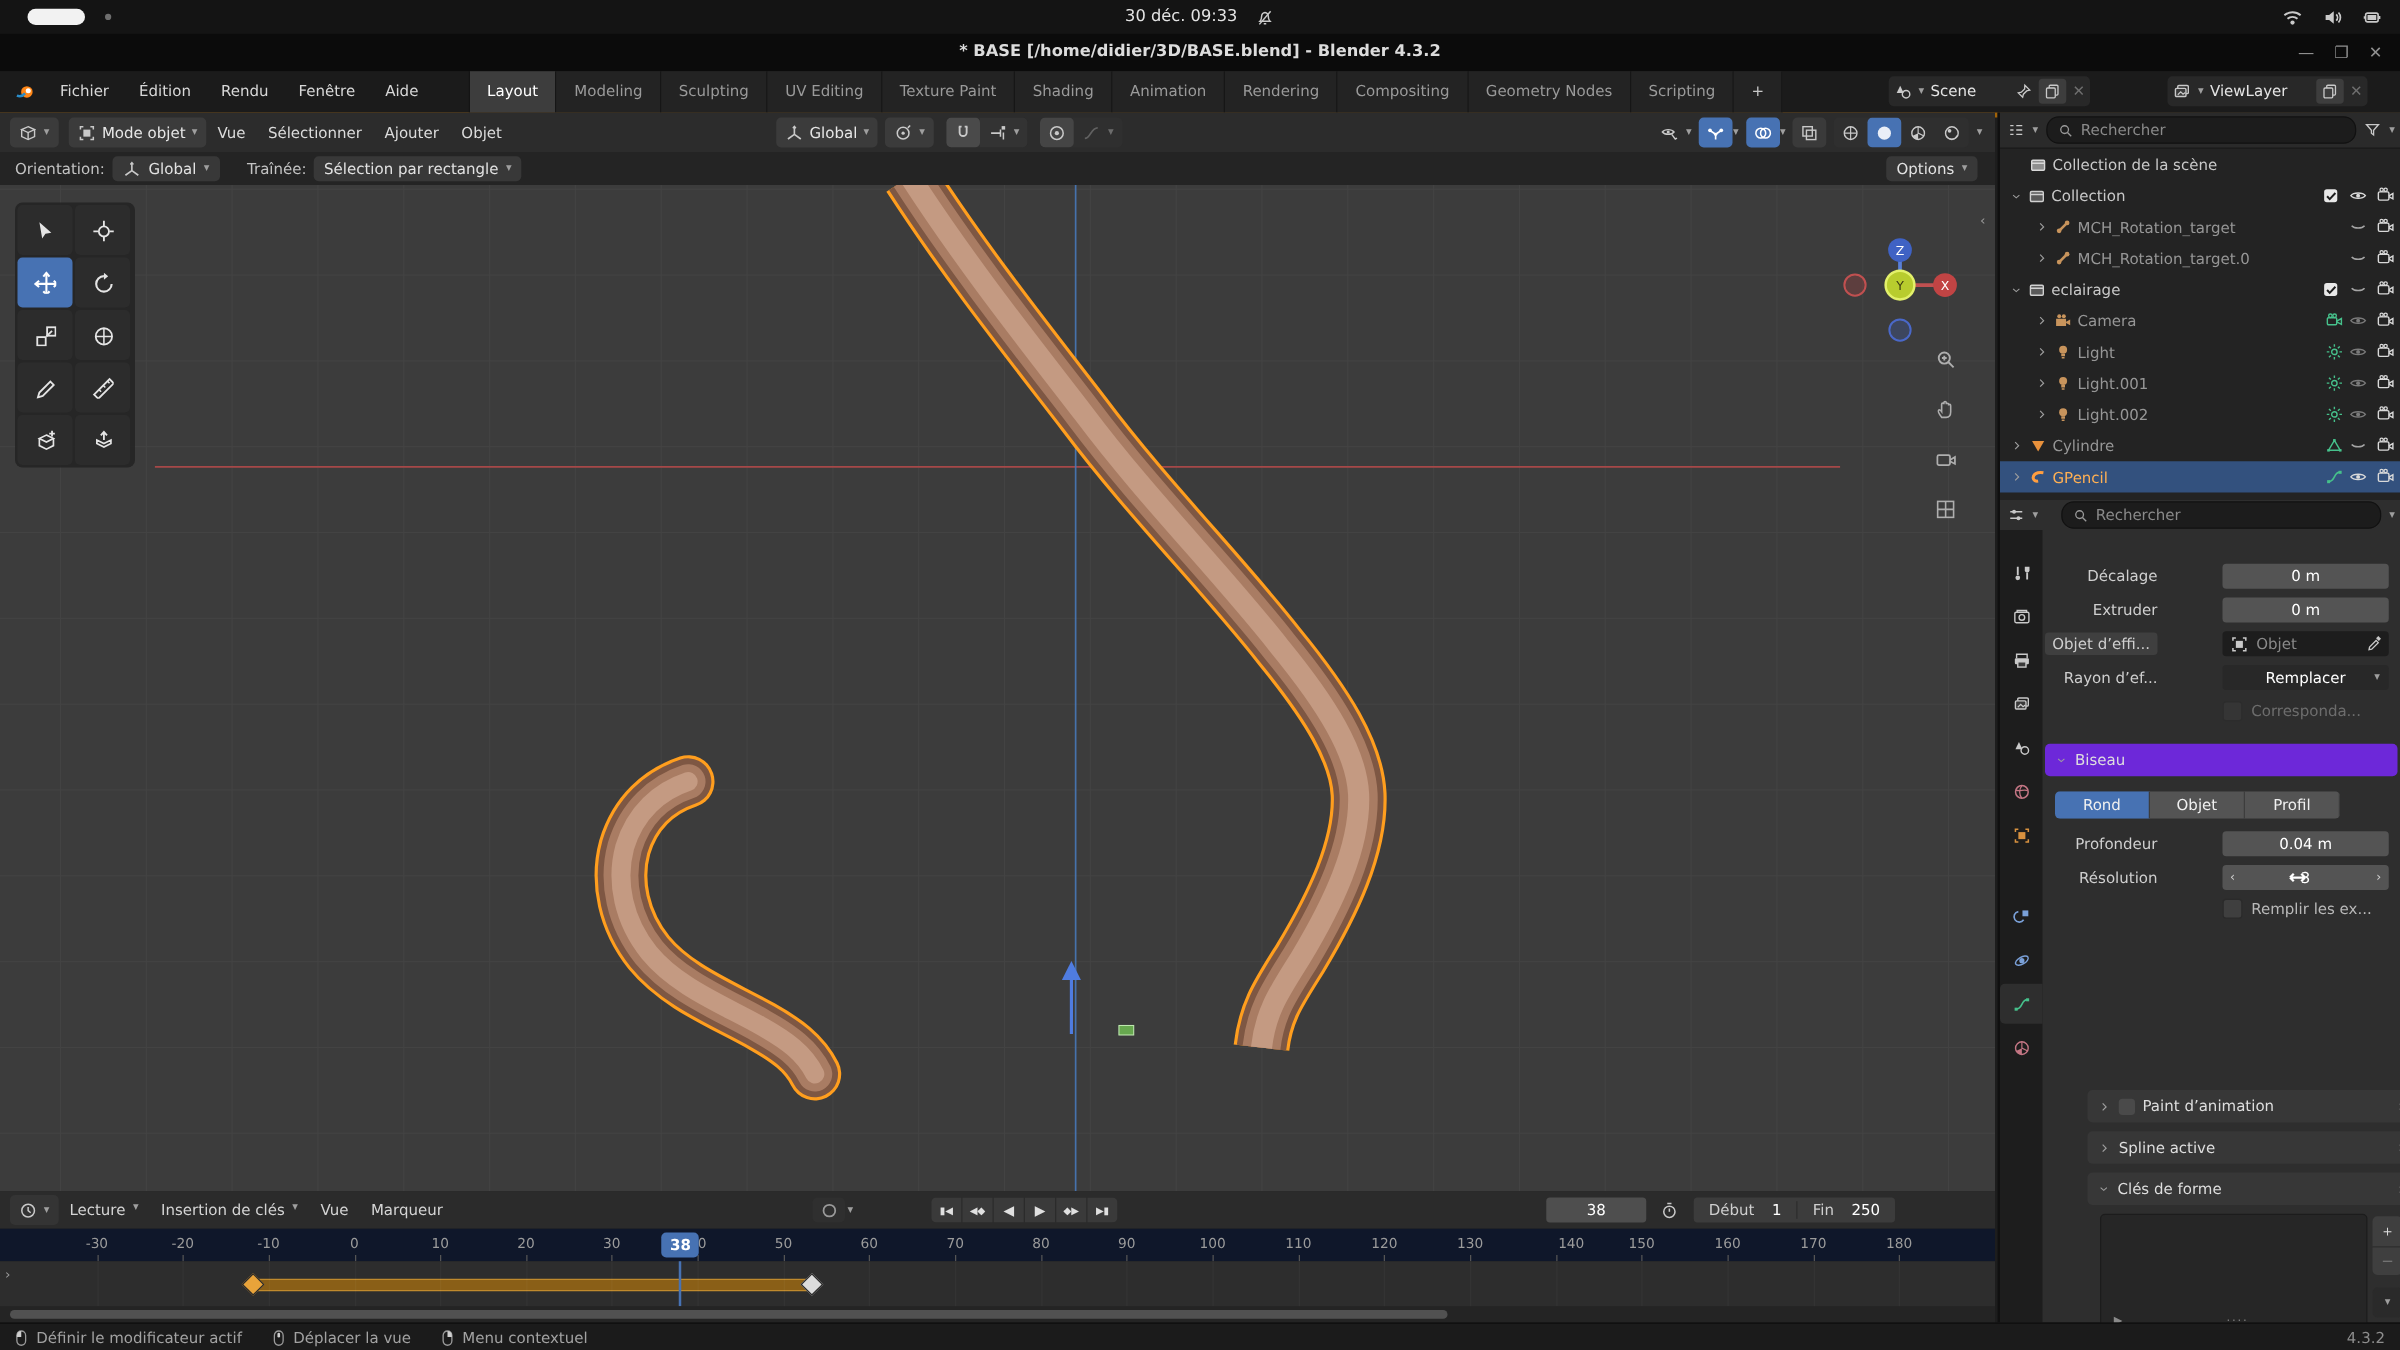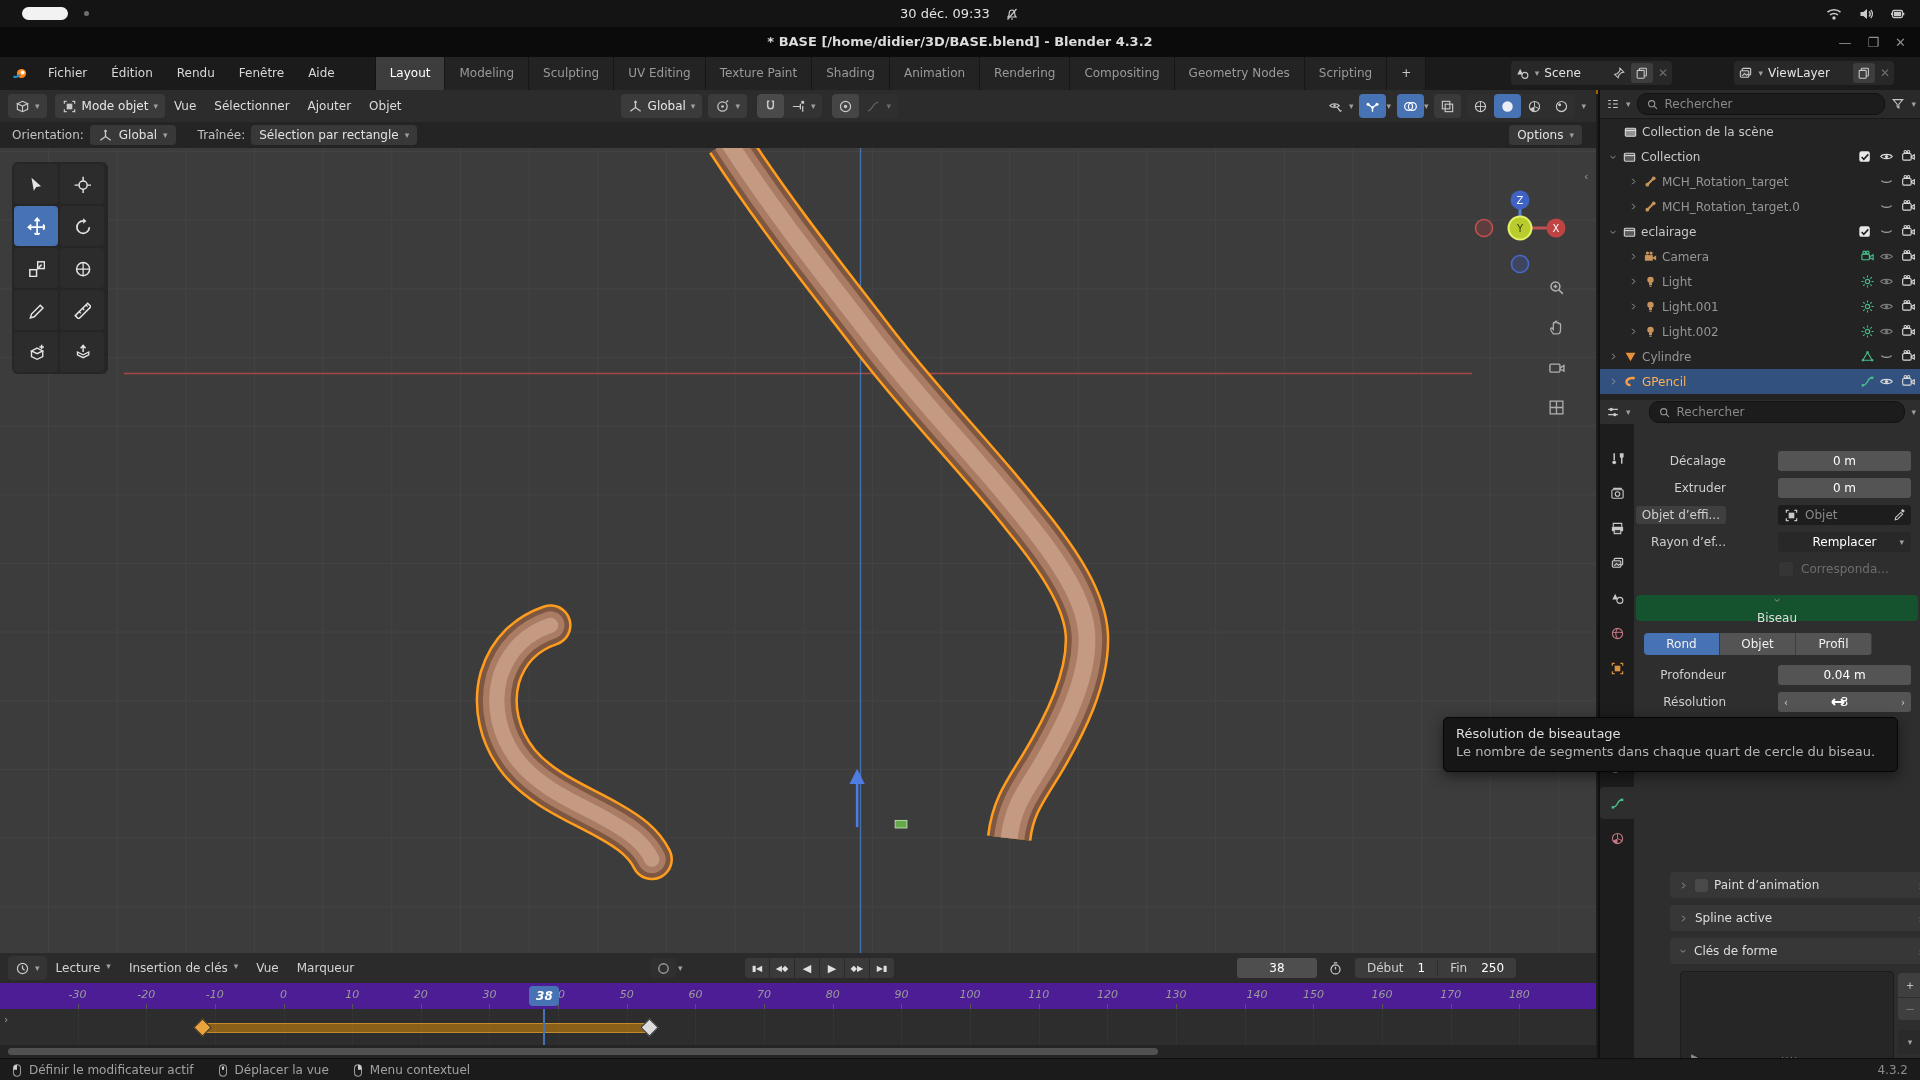"Biseau" div.panel-sec { background: #14532d -> #6d28d9; flex-direction: column -> none }
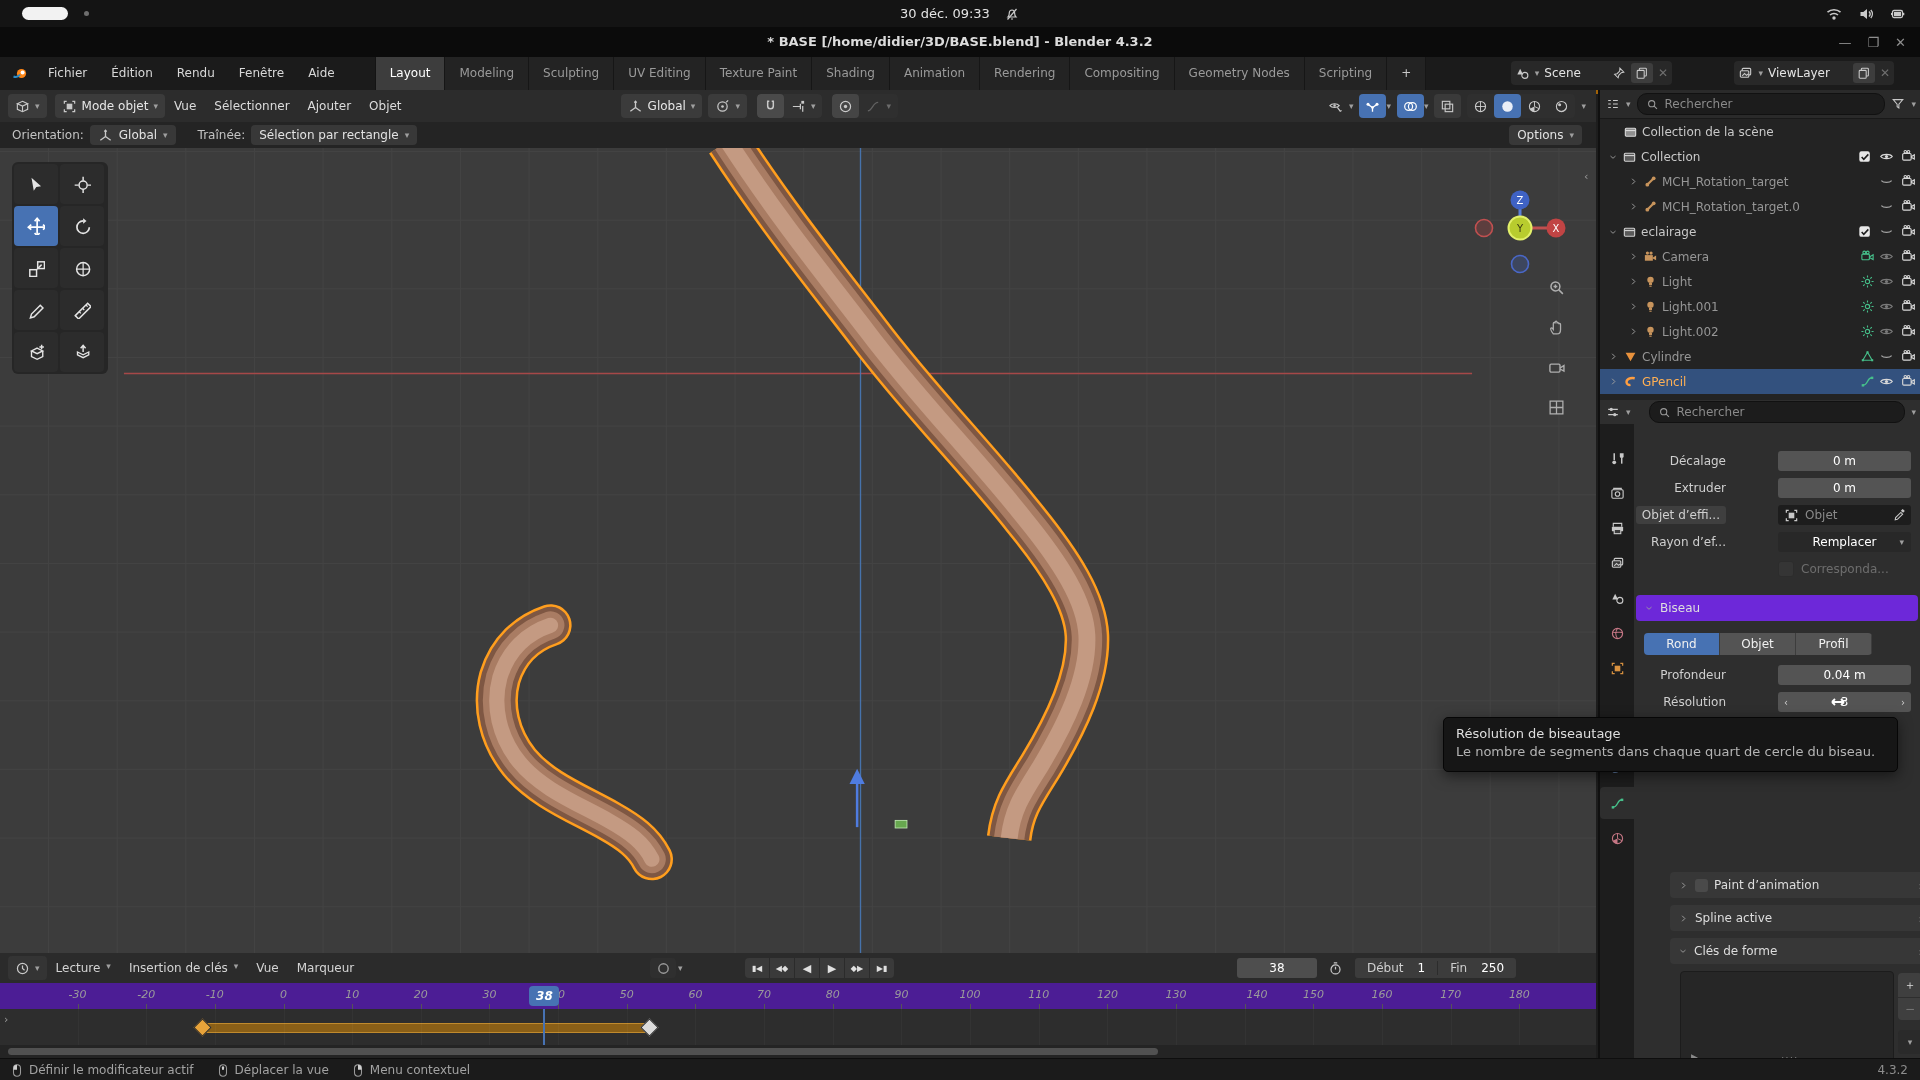"Résolution de biseautage" div.abs { html: <div> <div>Résolution de biseautage</div> <div>Le nombre de segments dans chaque quart de cercle du biseau.</div> </div> -> none }
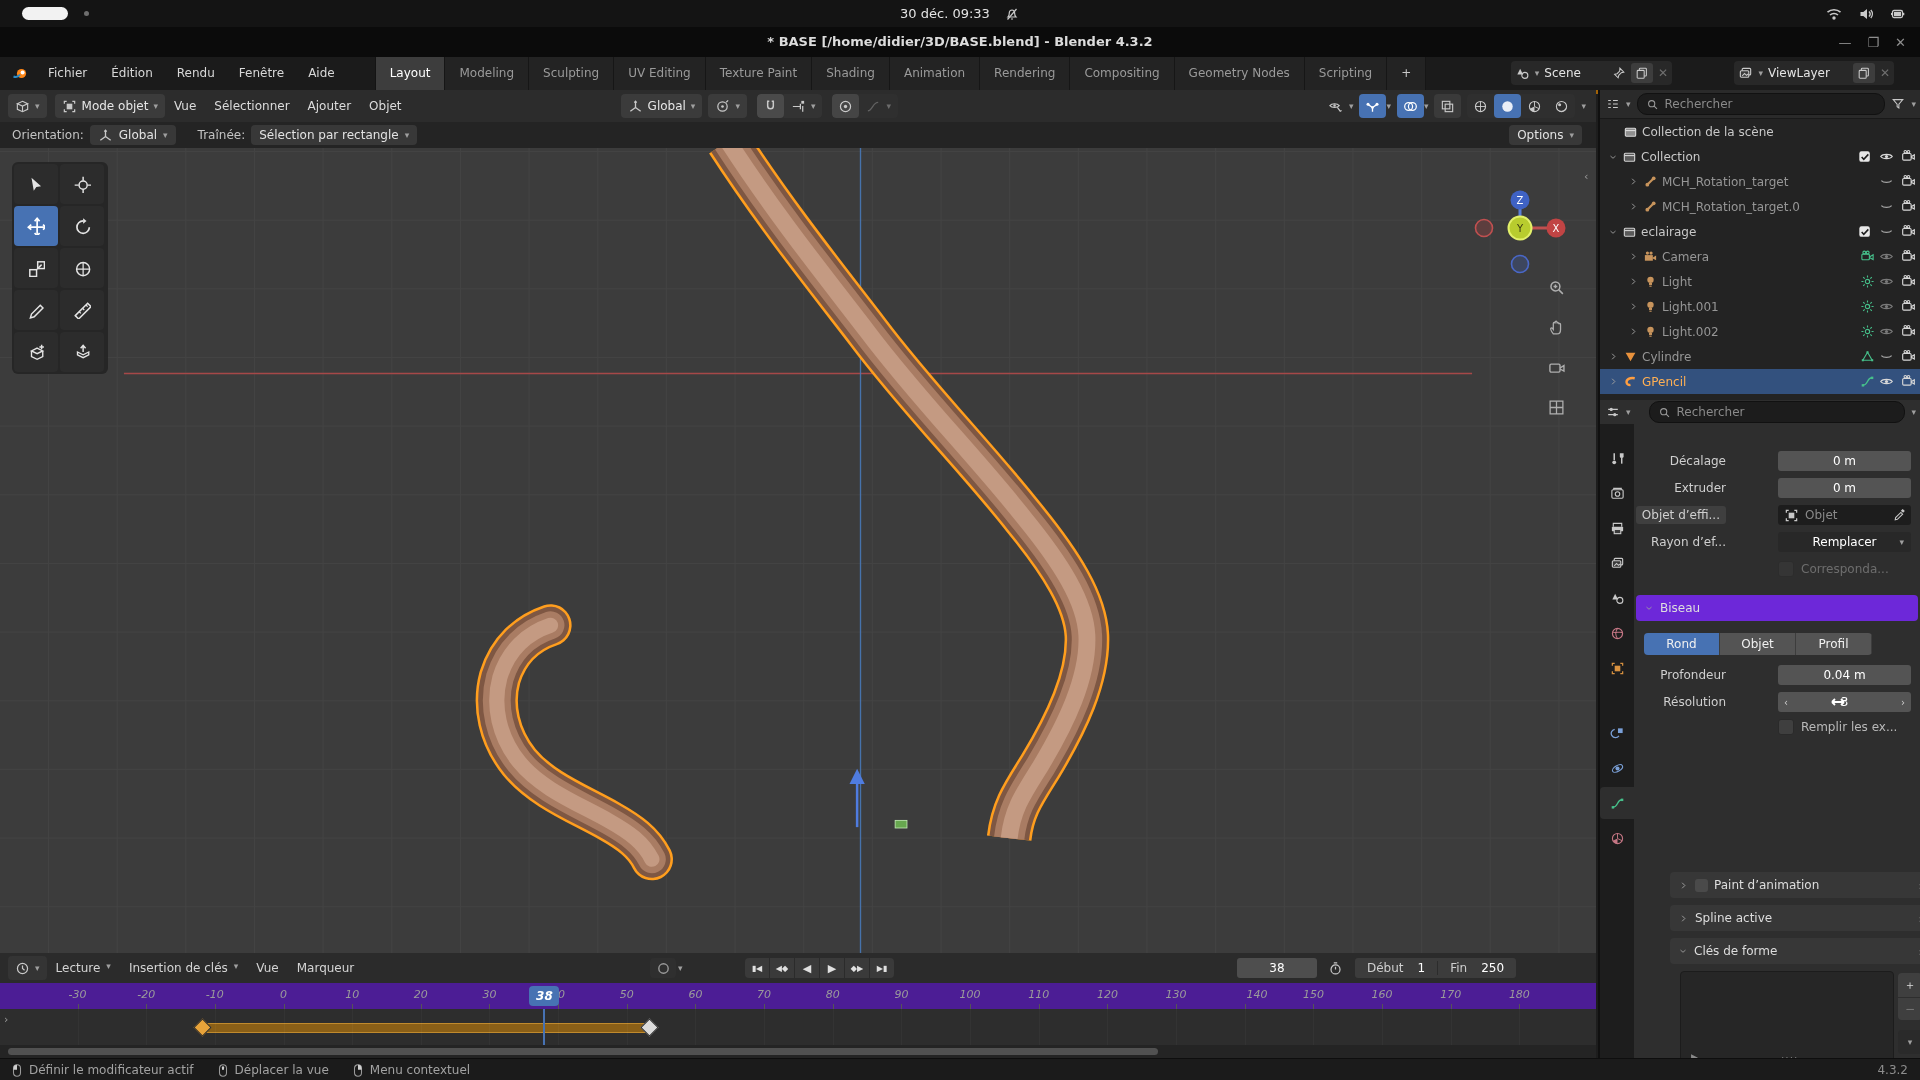"-30" #tl-ruler { background: #4c1d95 -> #0f172a; font-style: italic -> none }
